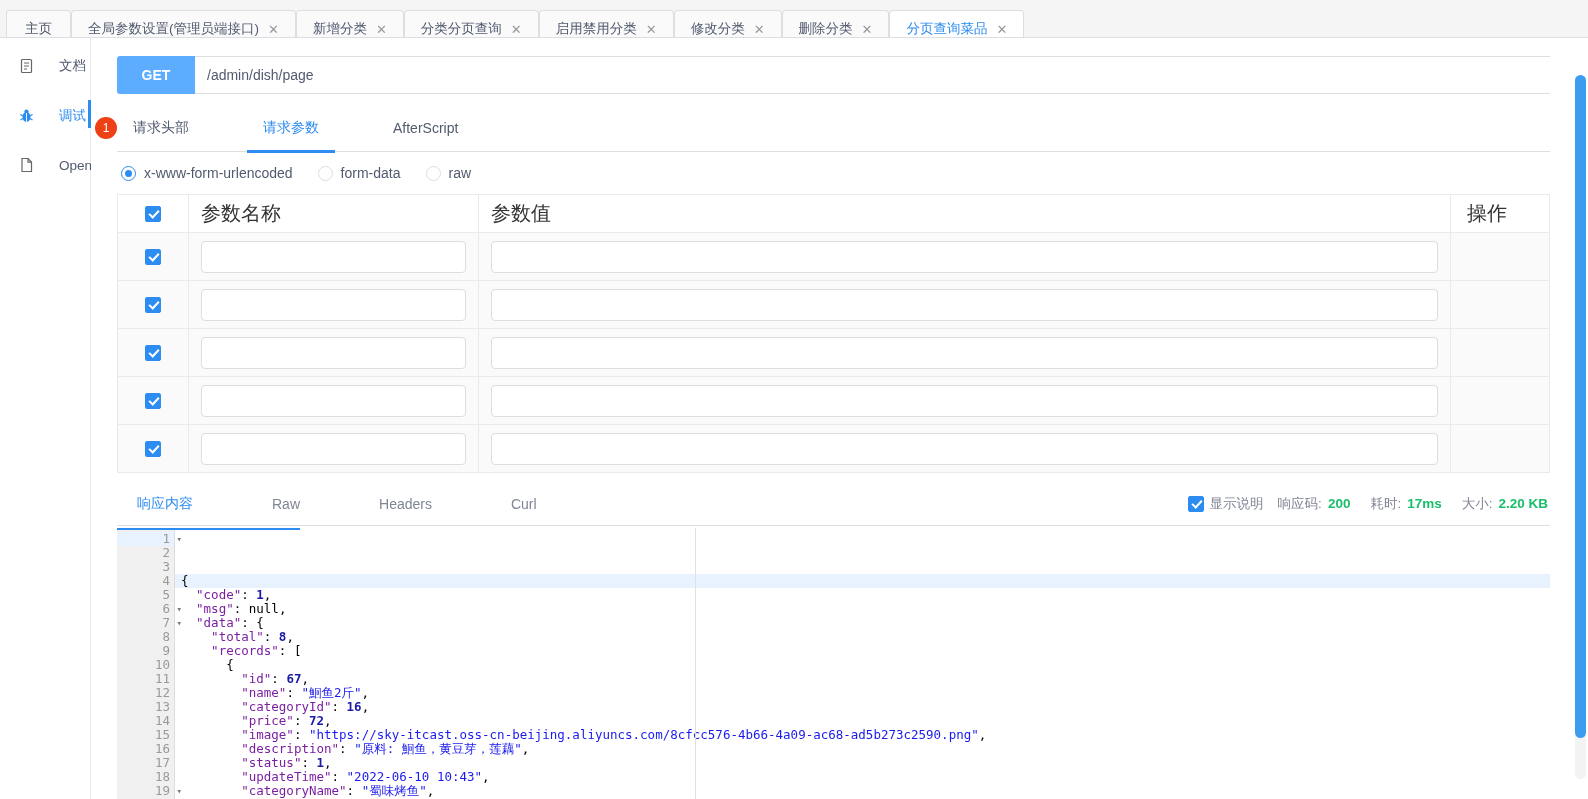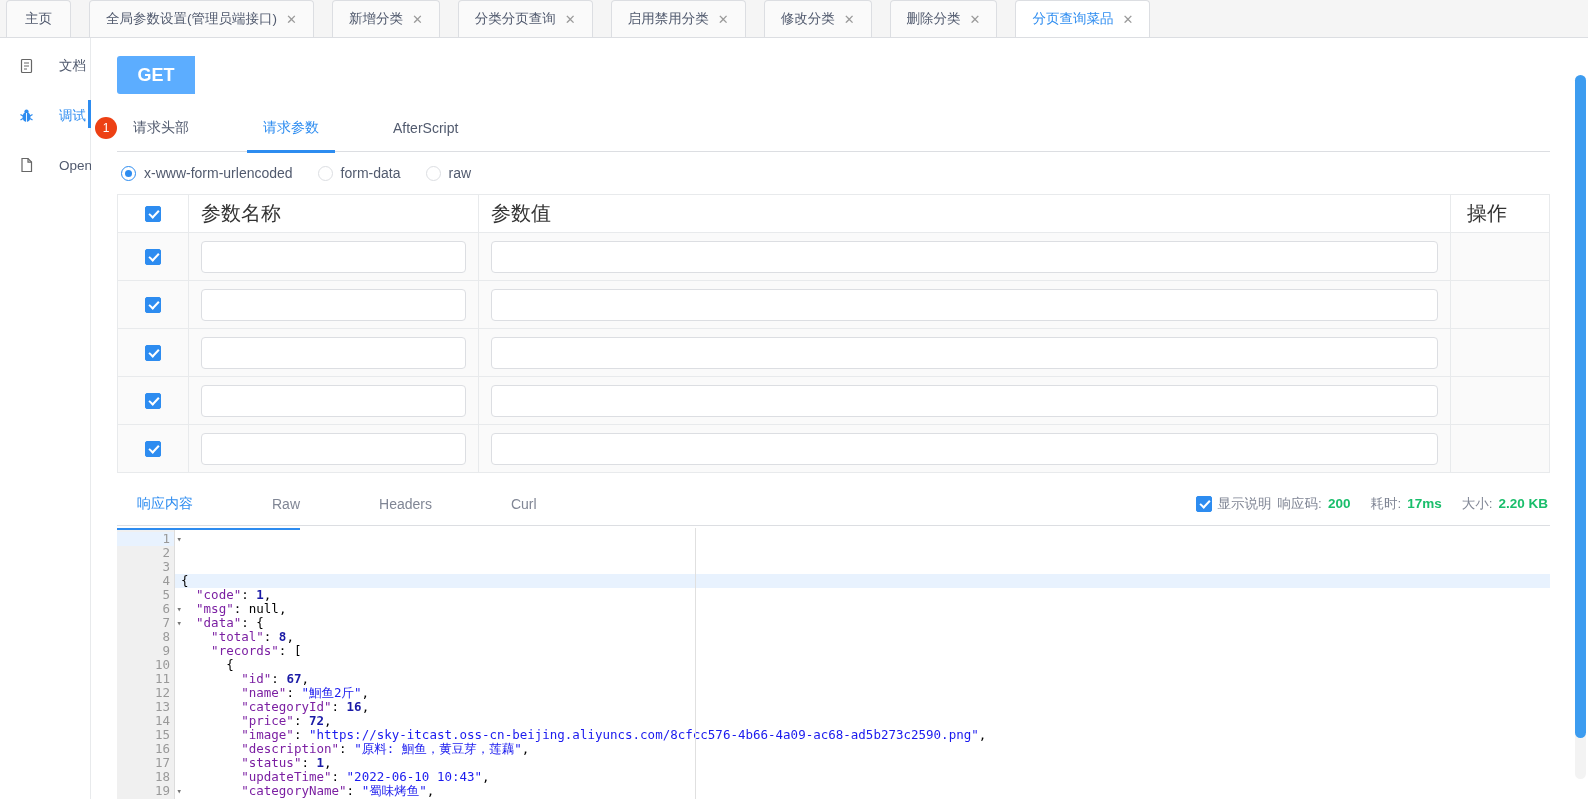"主页" .tab { margin-right: 18px -> 0; top: 0 -> 10px }
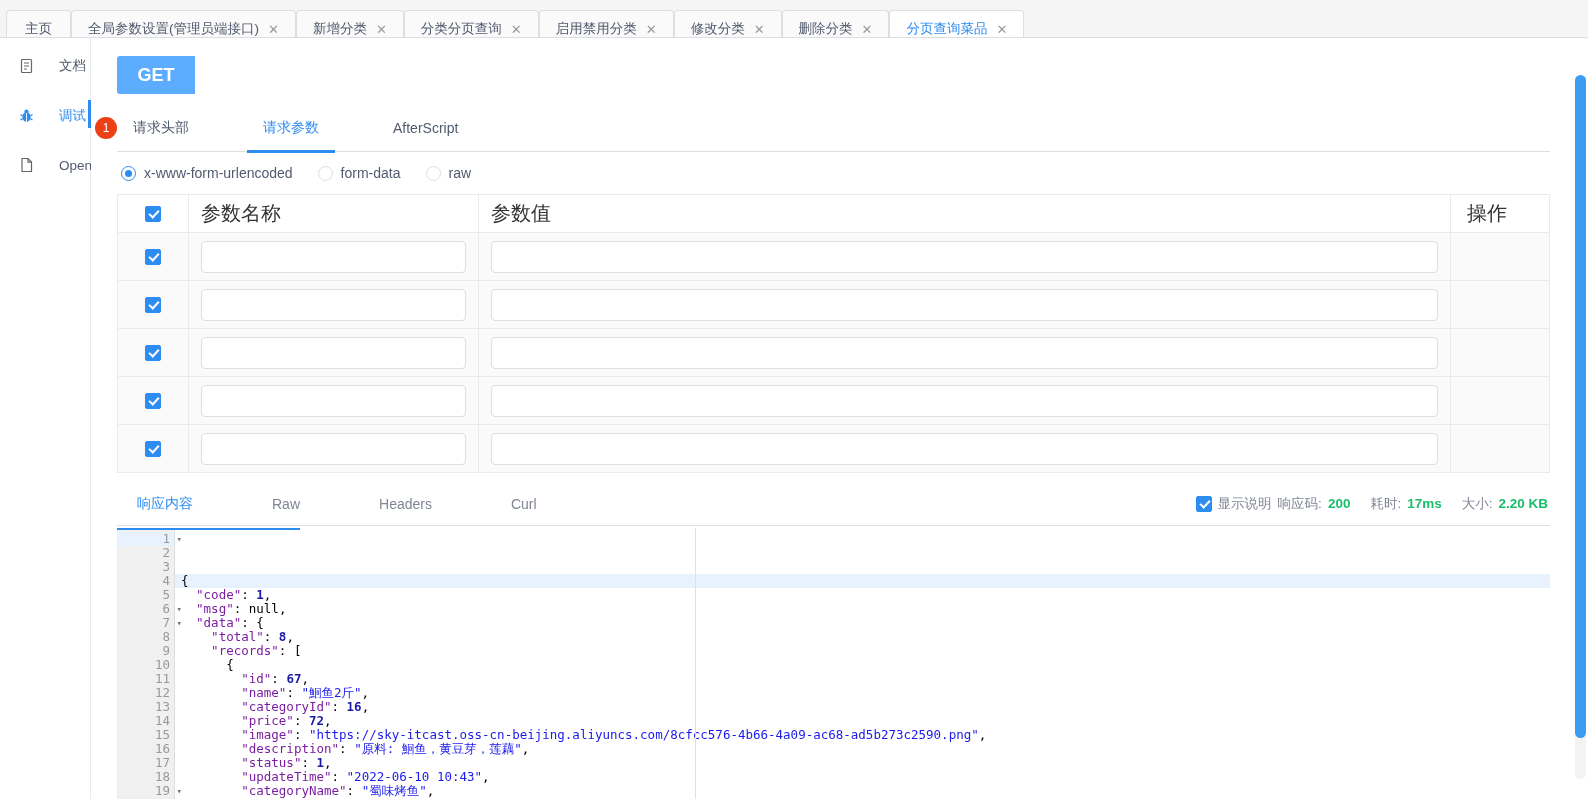"GET" .method { font-size: 18px -> 14px }
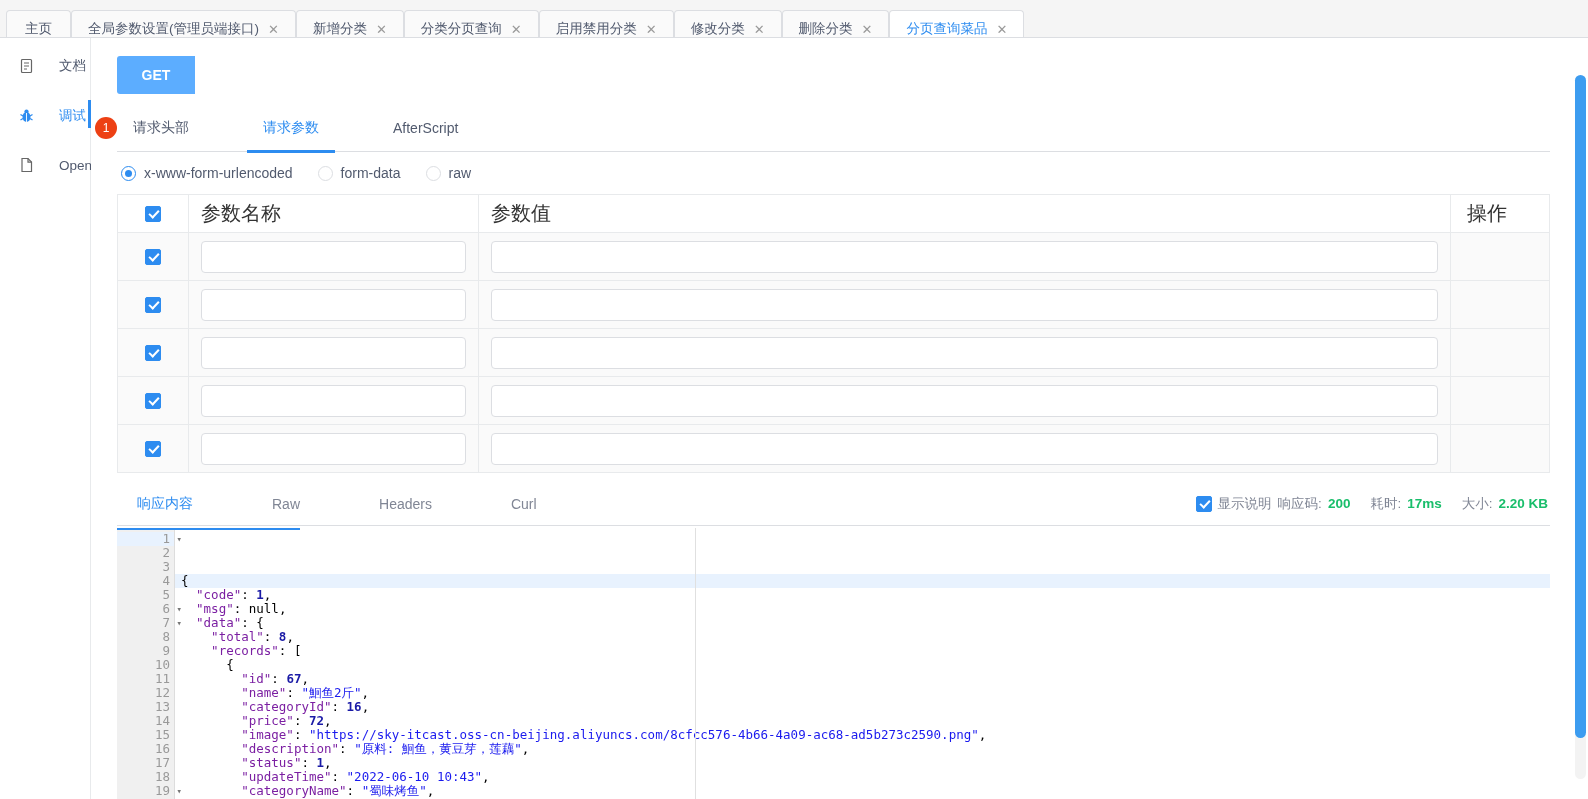"/admin/dish/page" input.urlinput { html: none -> <input> }
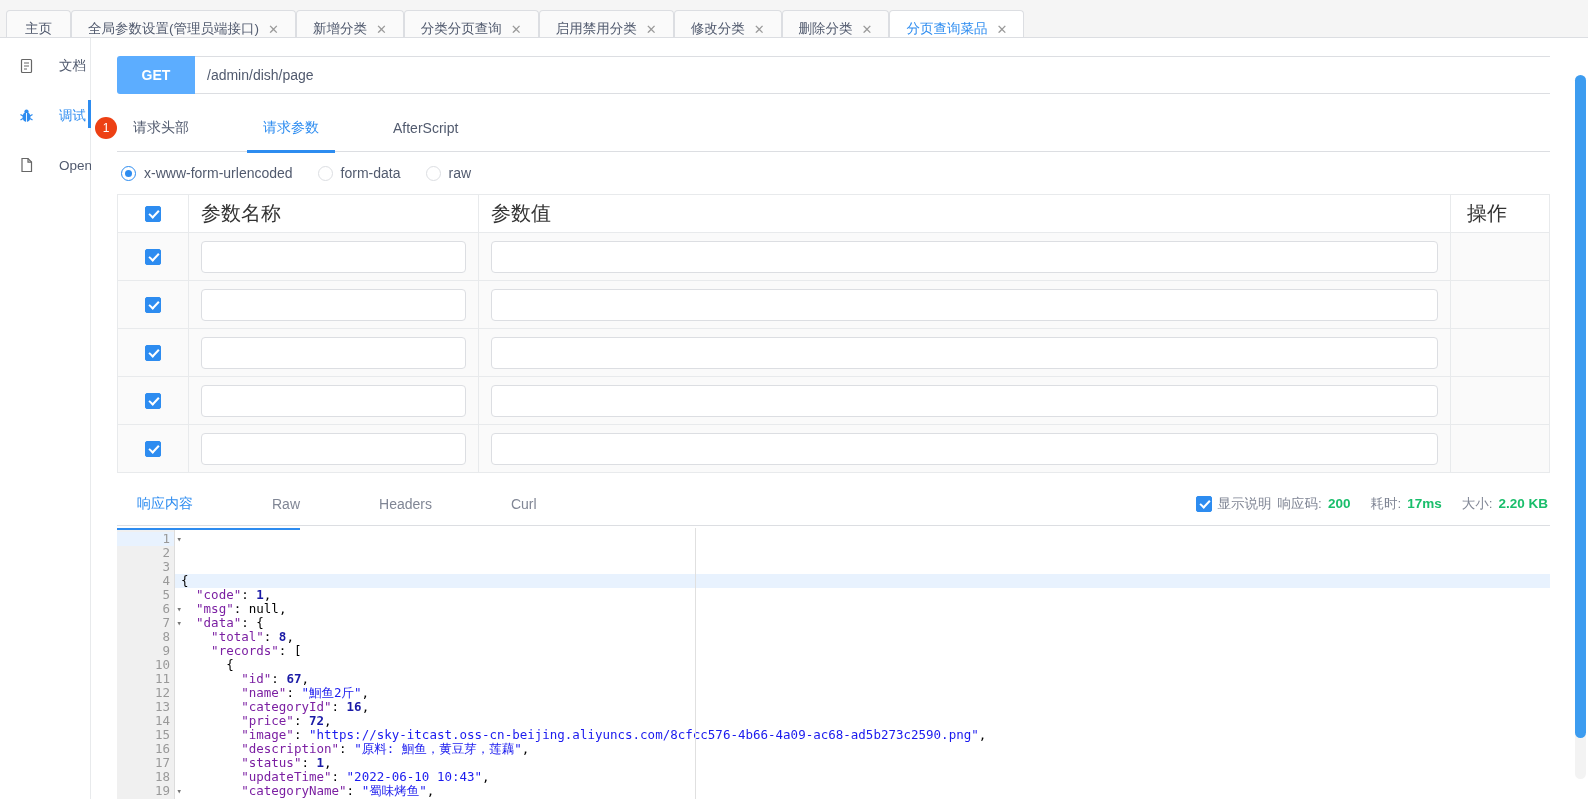"显示说明" span.lbl { margin-right: none -> 8px }
